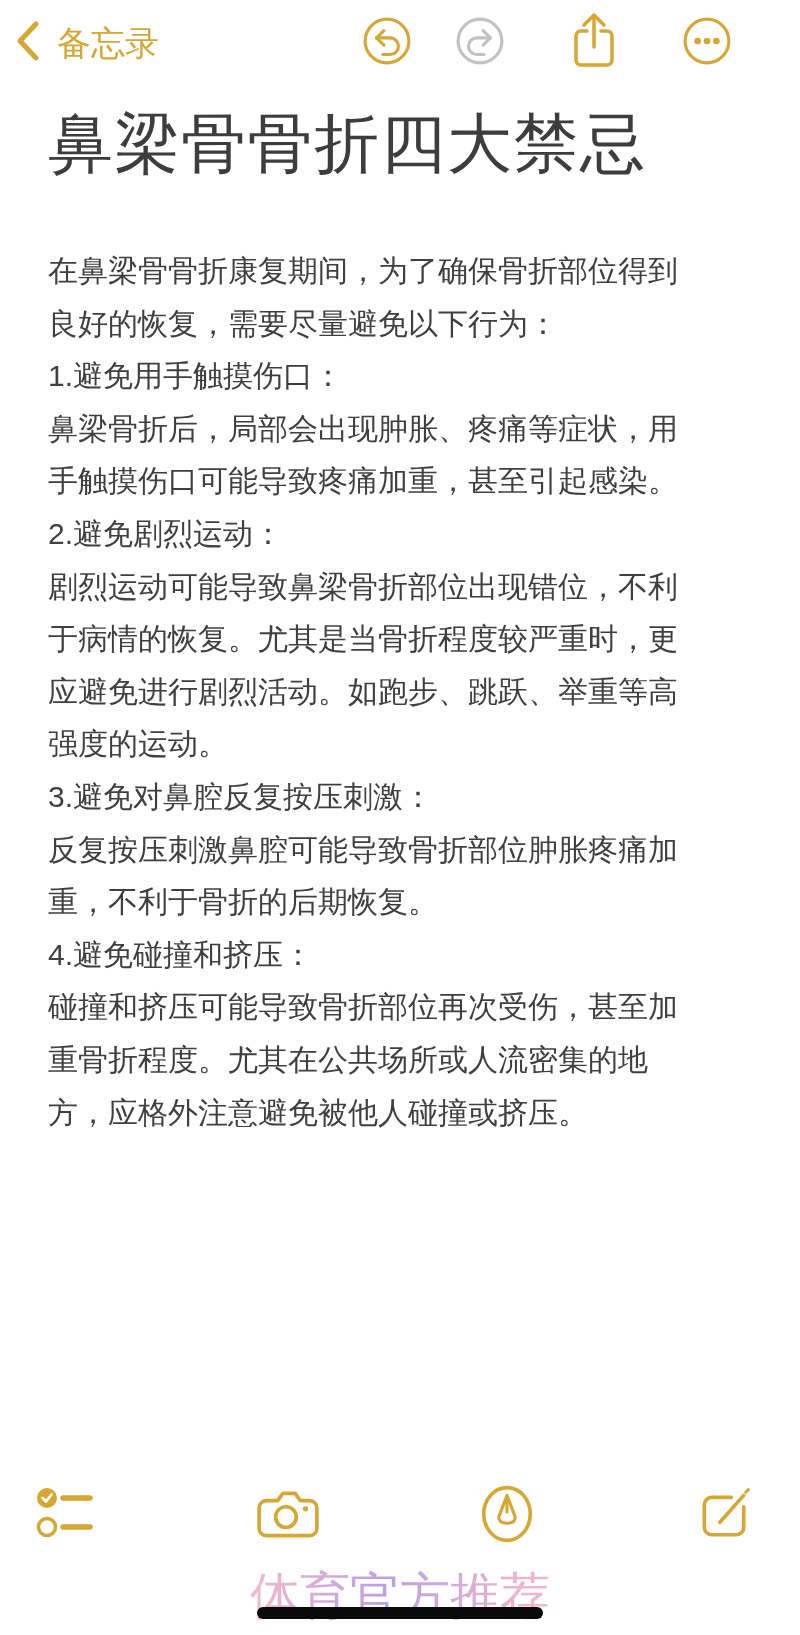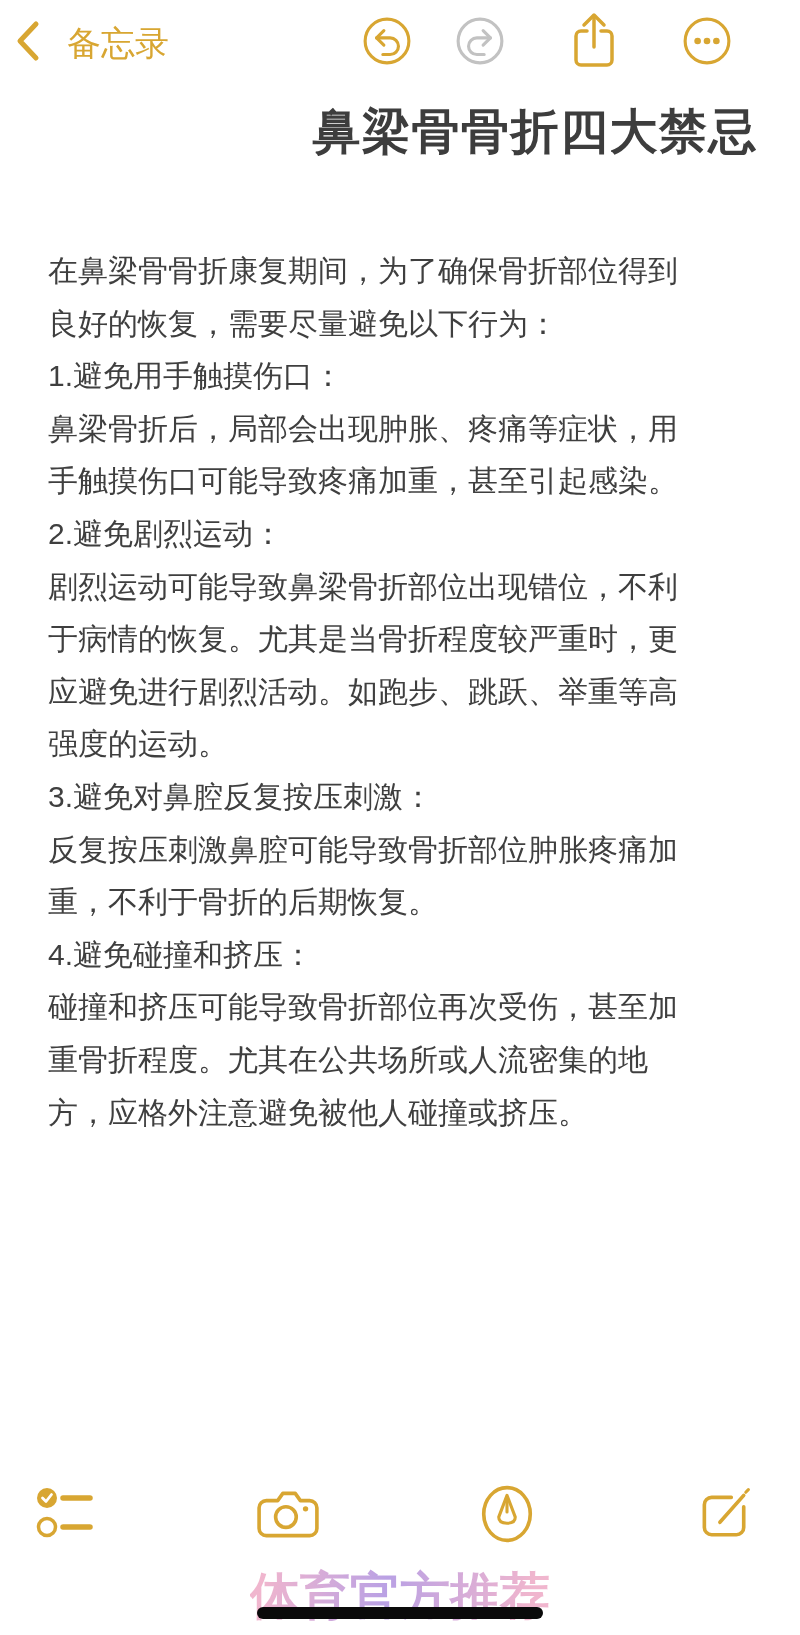"备忘录" .back-button { gap: 26px -> 16px }
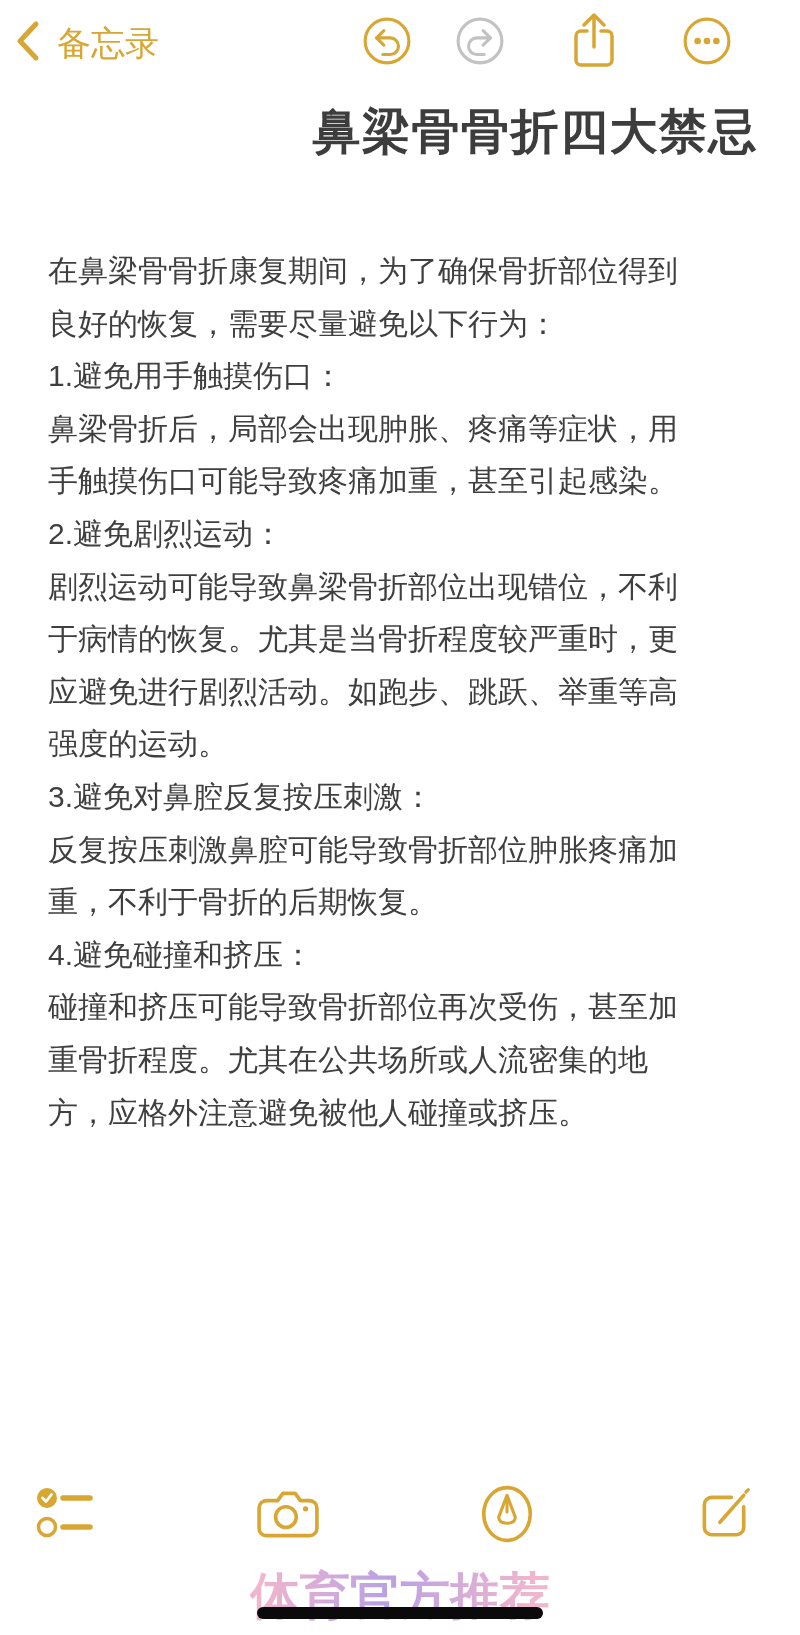"鼻梁骨骨折四大禁忌" .note-title { font-size: 48px -> 65px; font-weight: bold -> normal; text-align: right -> none }
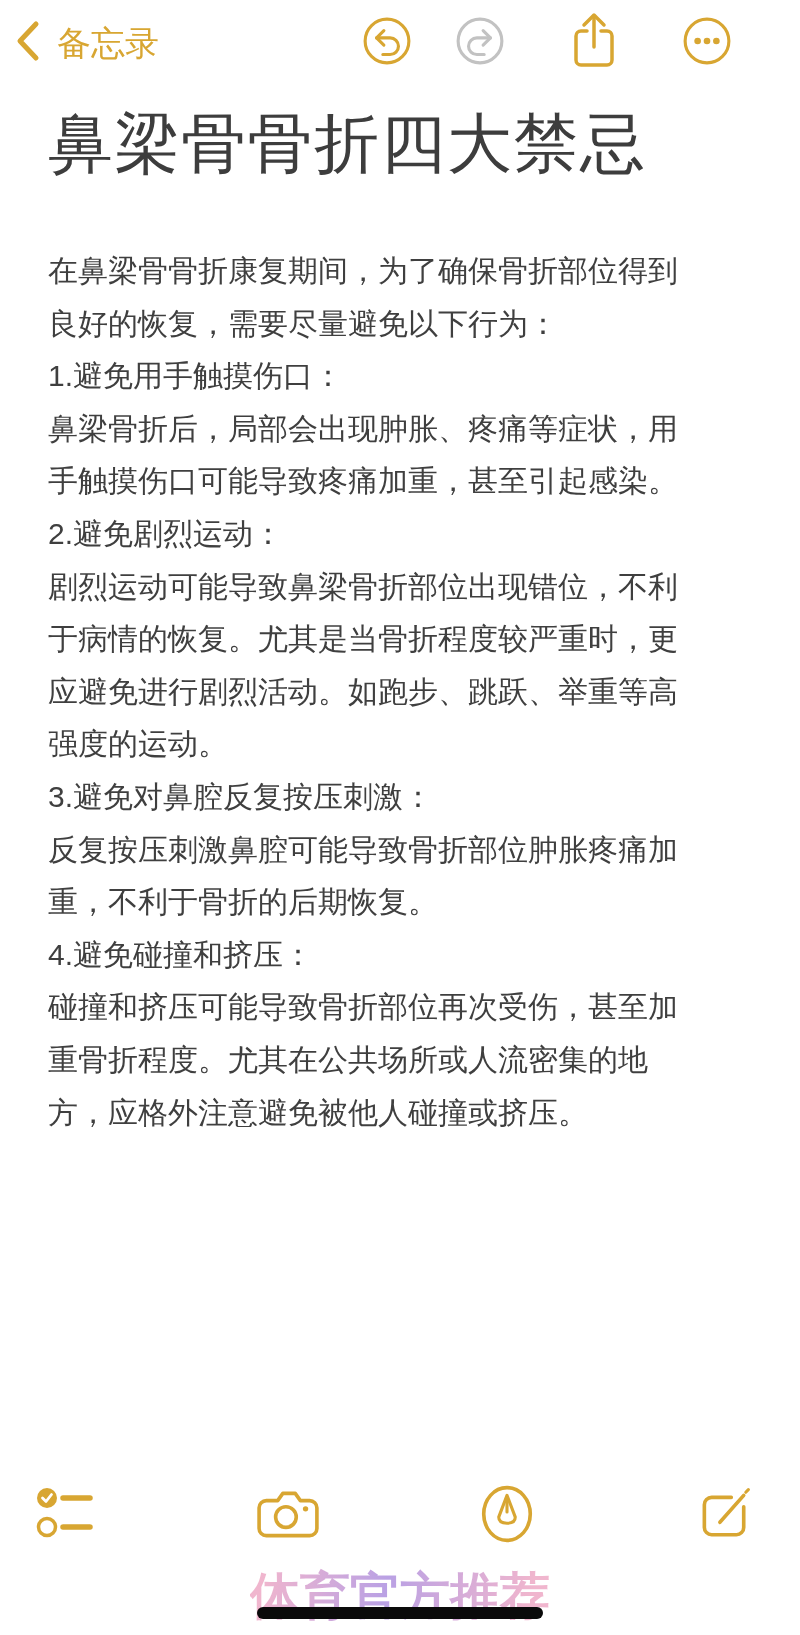"体育官方推荐" .watermark span { font-weight: bold -> normal }
